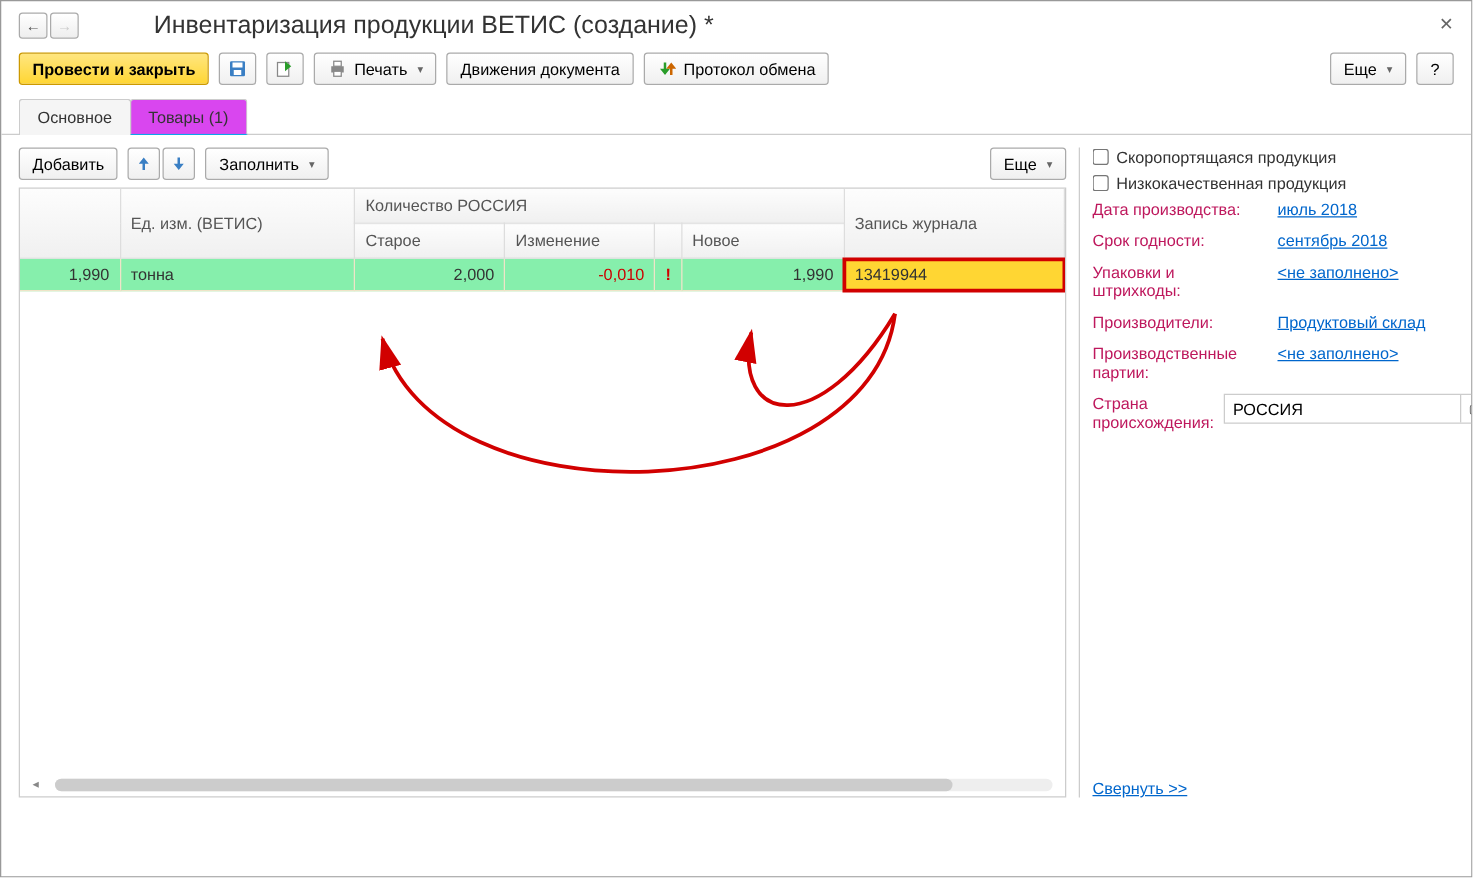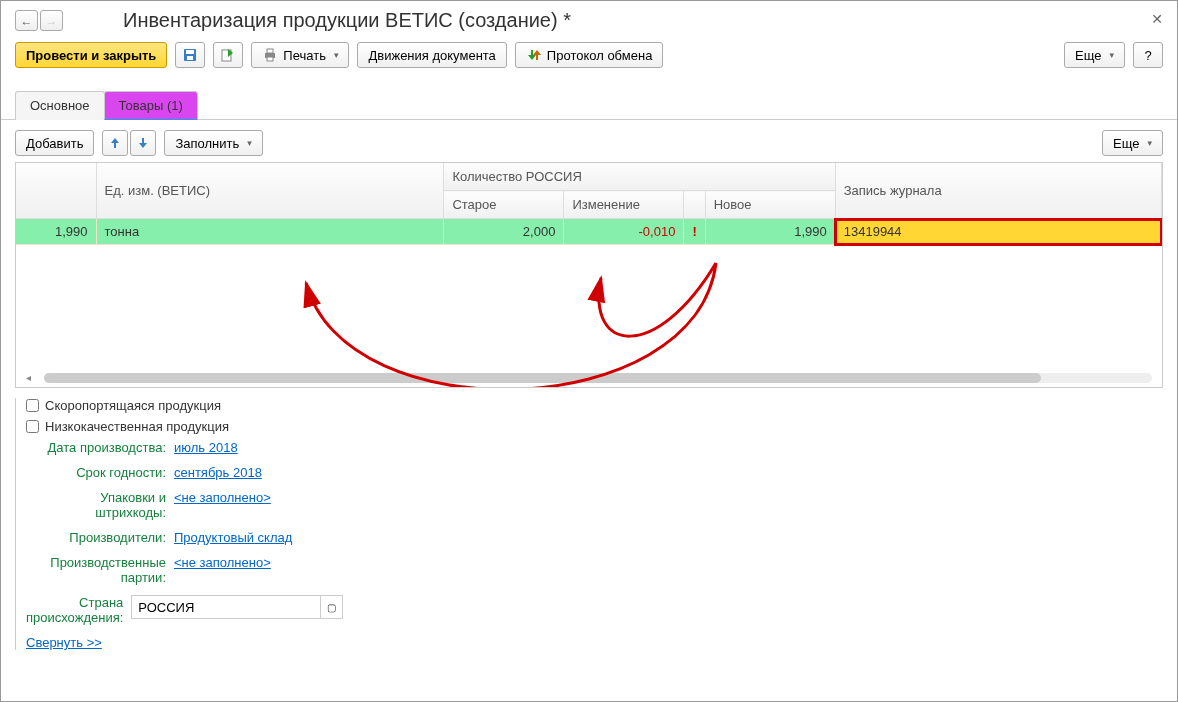"Основное" .tabs { margin-top: 16px -> 4px }
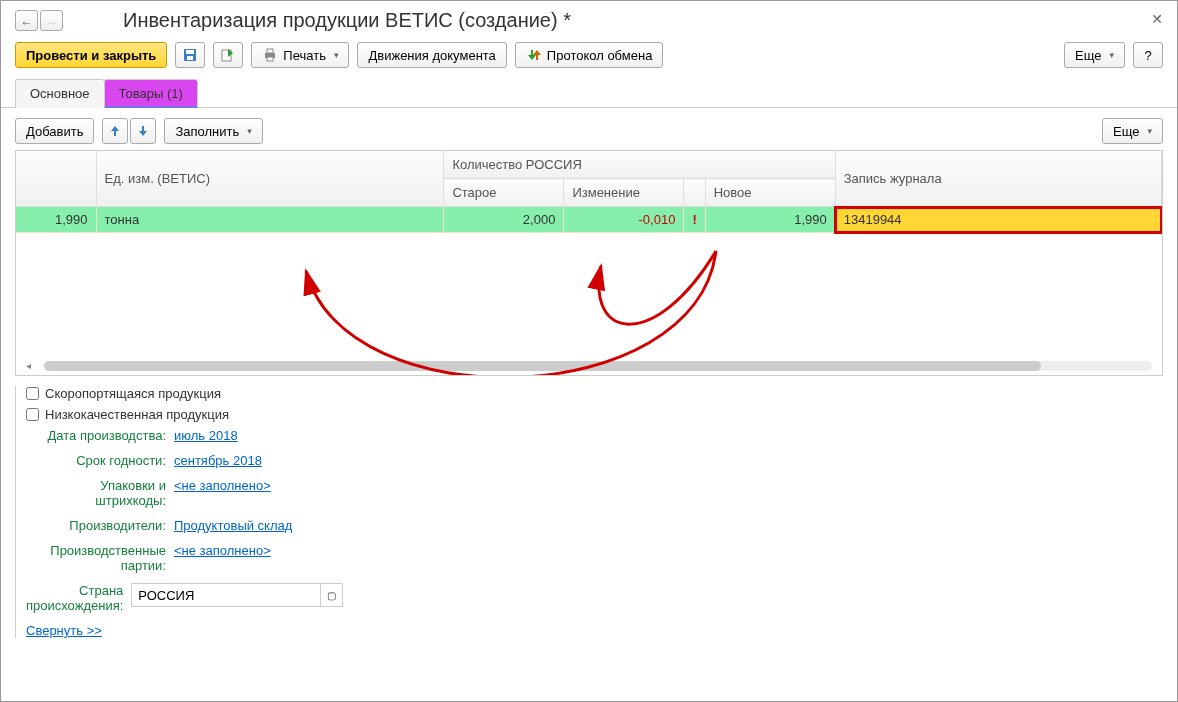"Добавить" .content { flex-direction: column -> none }
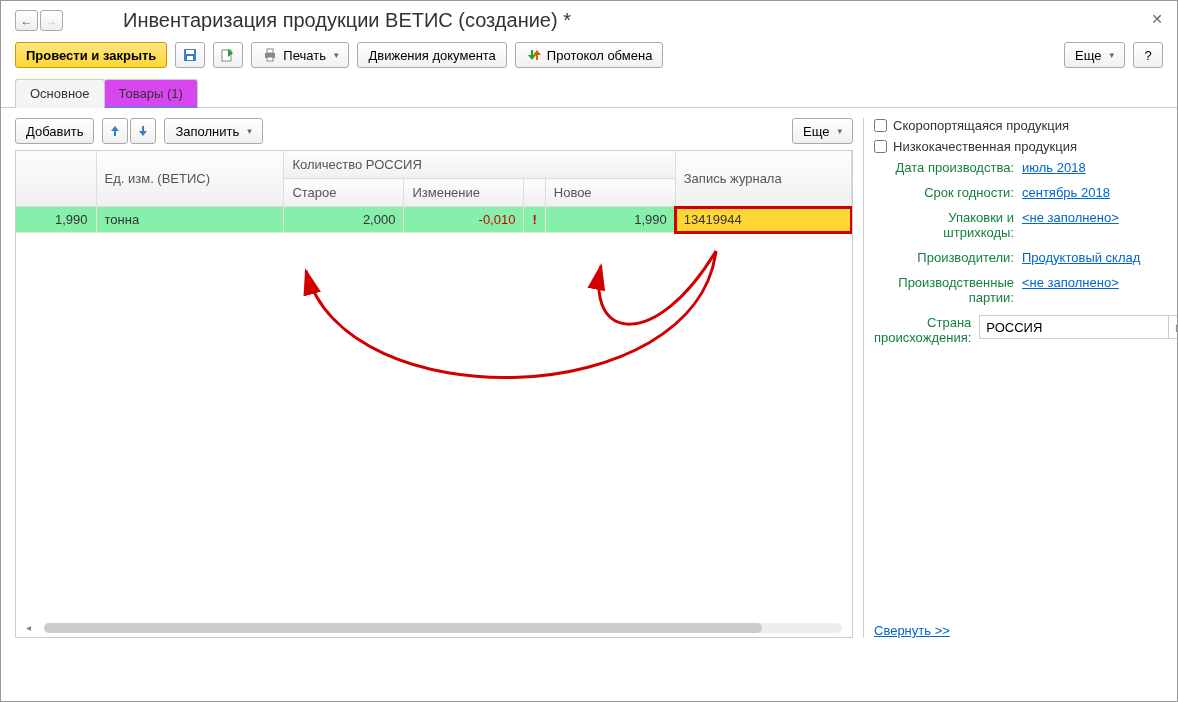"Дата производства:" .prop-label { color: #15803d -> #be185d; text-align: right -> none }
